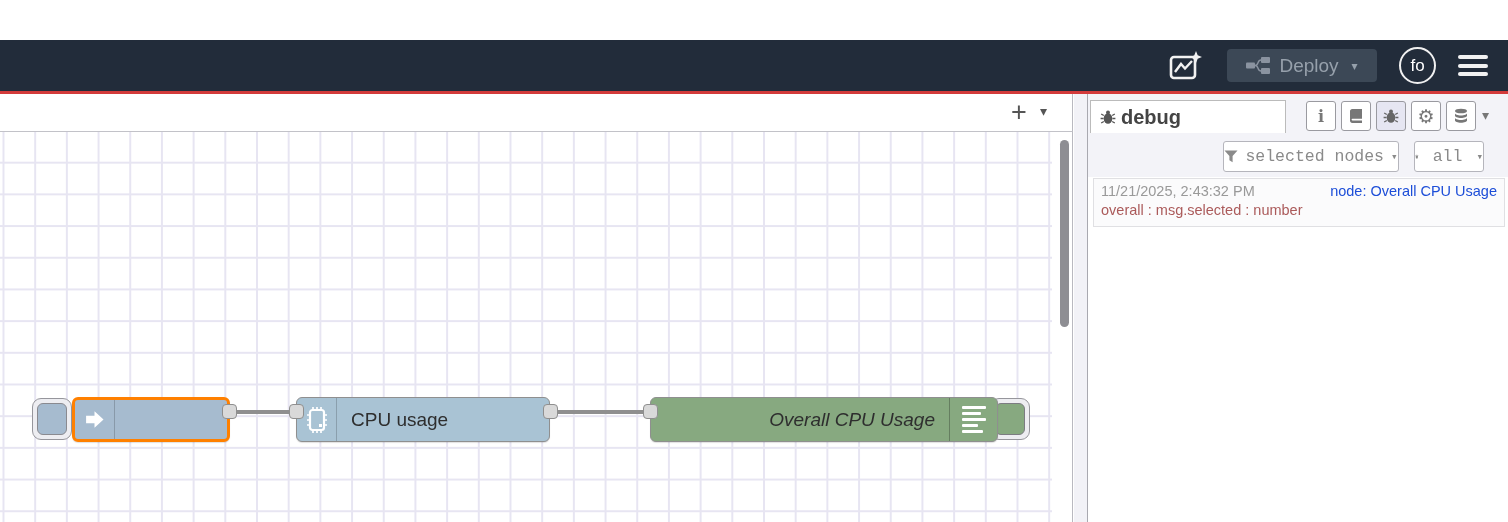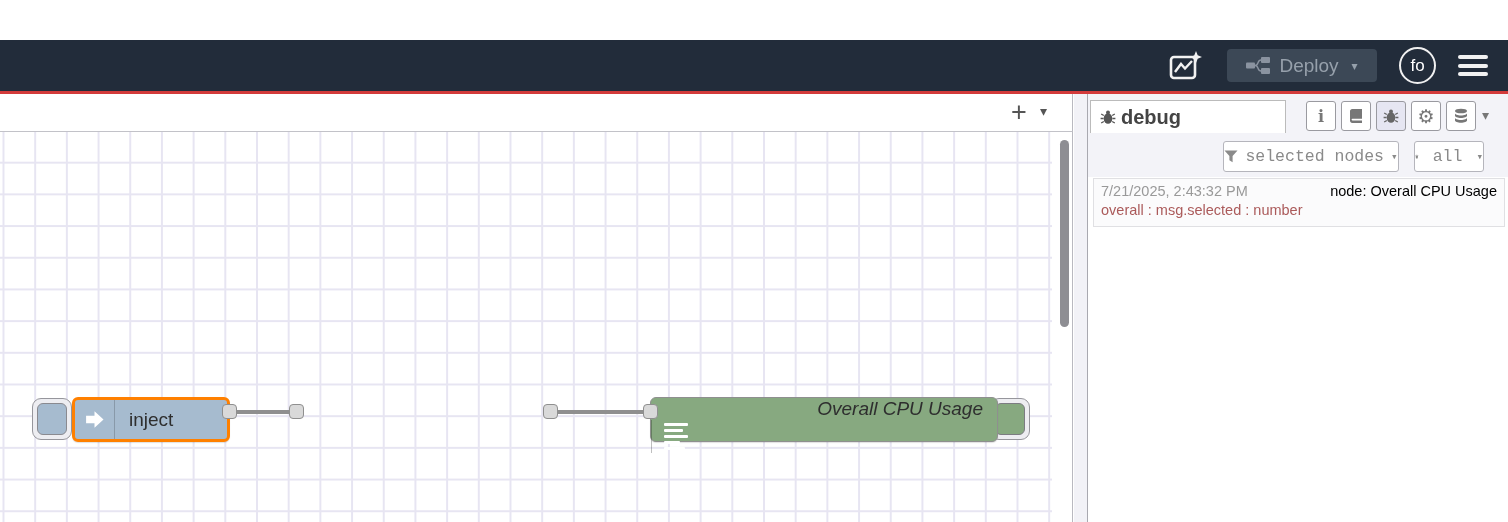"7/21/2025, 2:43:32 PM" span { text: 7/21/2025 -> 11/21/2025 }
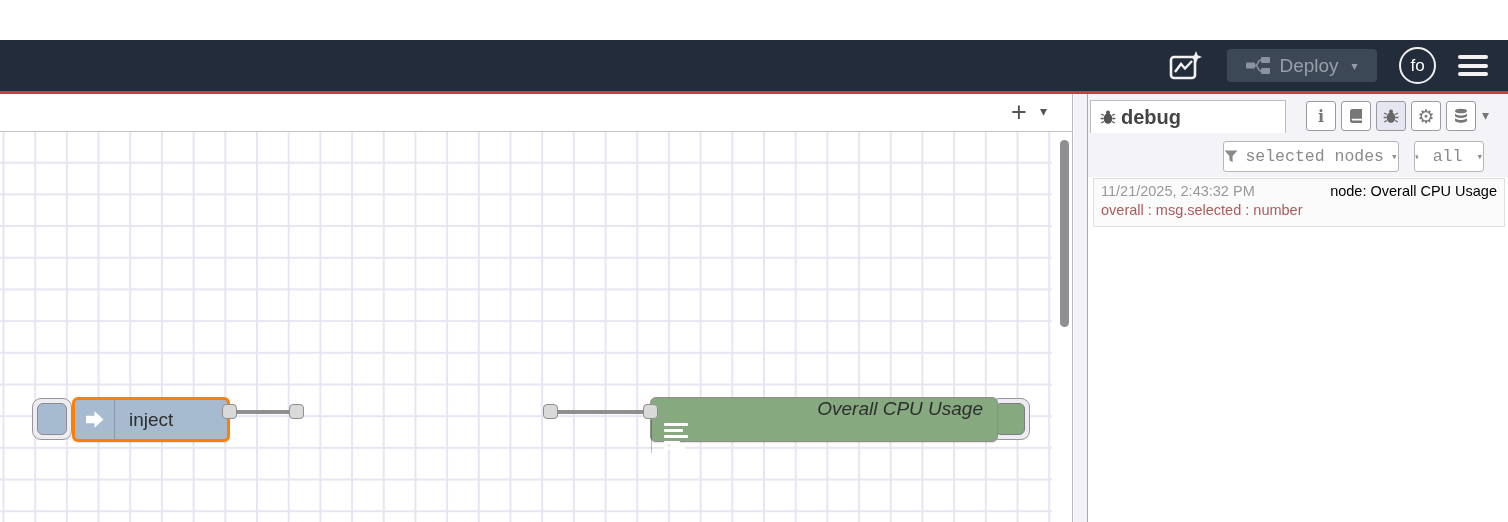"node: Overall CPU Usage" .msg-source { color: #000000 -> #1d4ed8 }
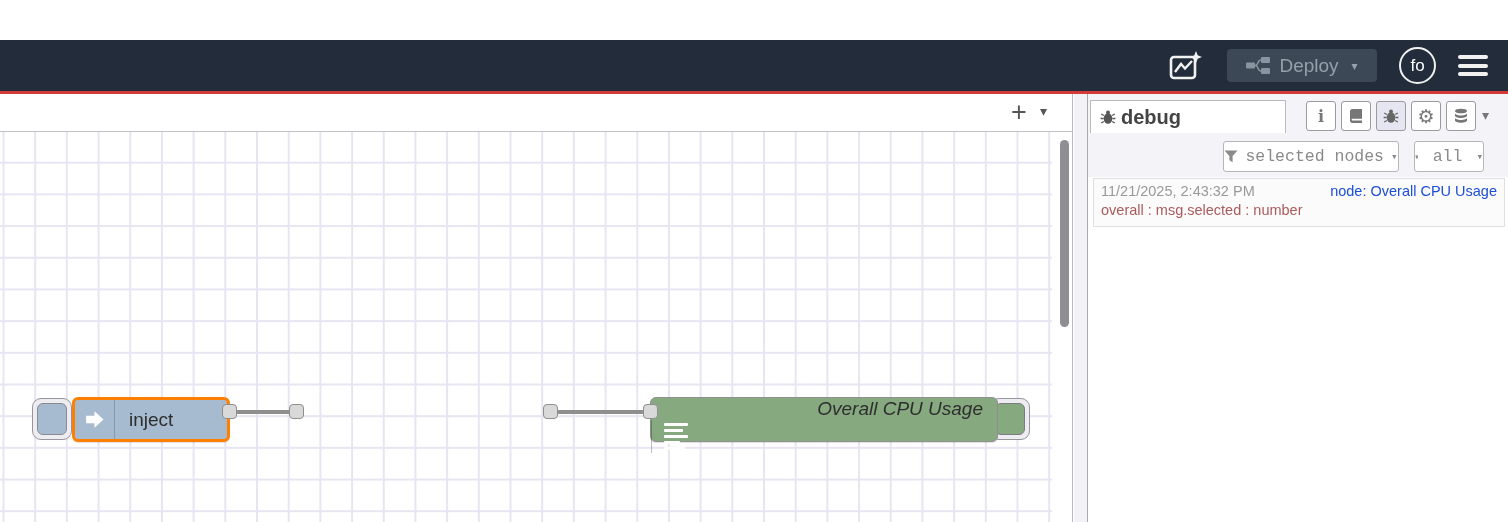"inject" div.node-label { html: <div>inject</div> -> none }
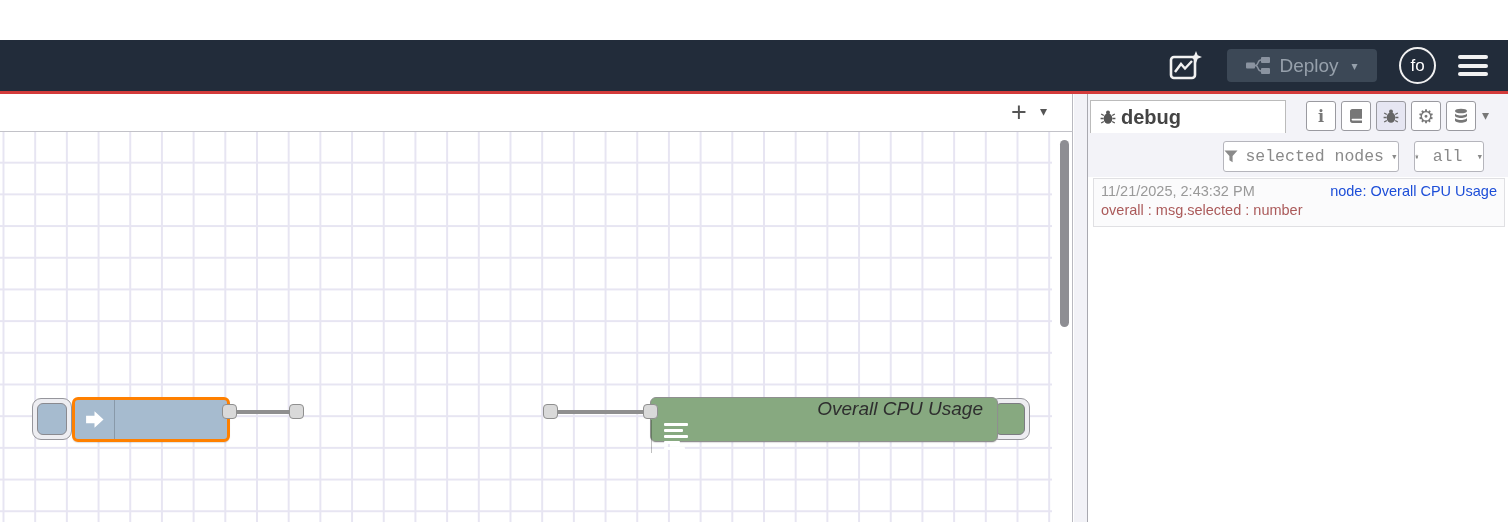"CPU usage" div.node { html: none -> <div> <div> <svg> <rect></rect> <path></path> <rect></rect> </svg> </div> <div>CPU usage</div> </div> }
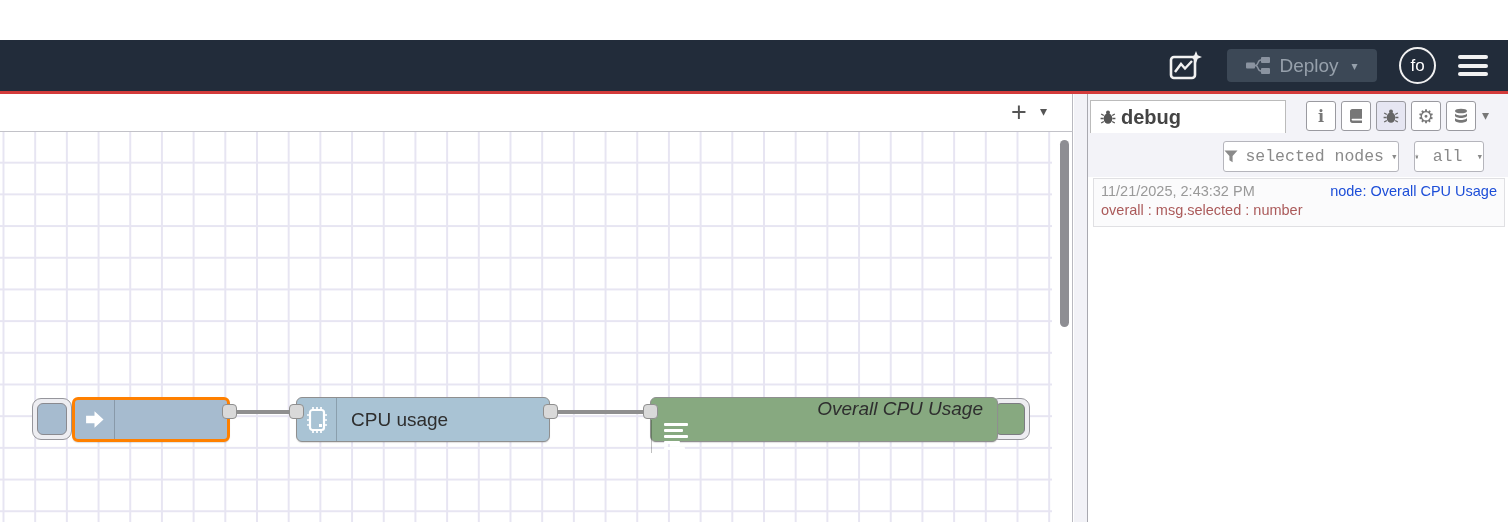"Overall CPU Usage" .node-debug { flex-direction: column -> none }
